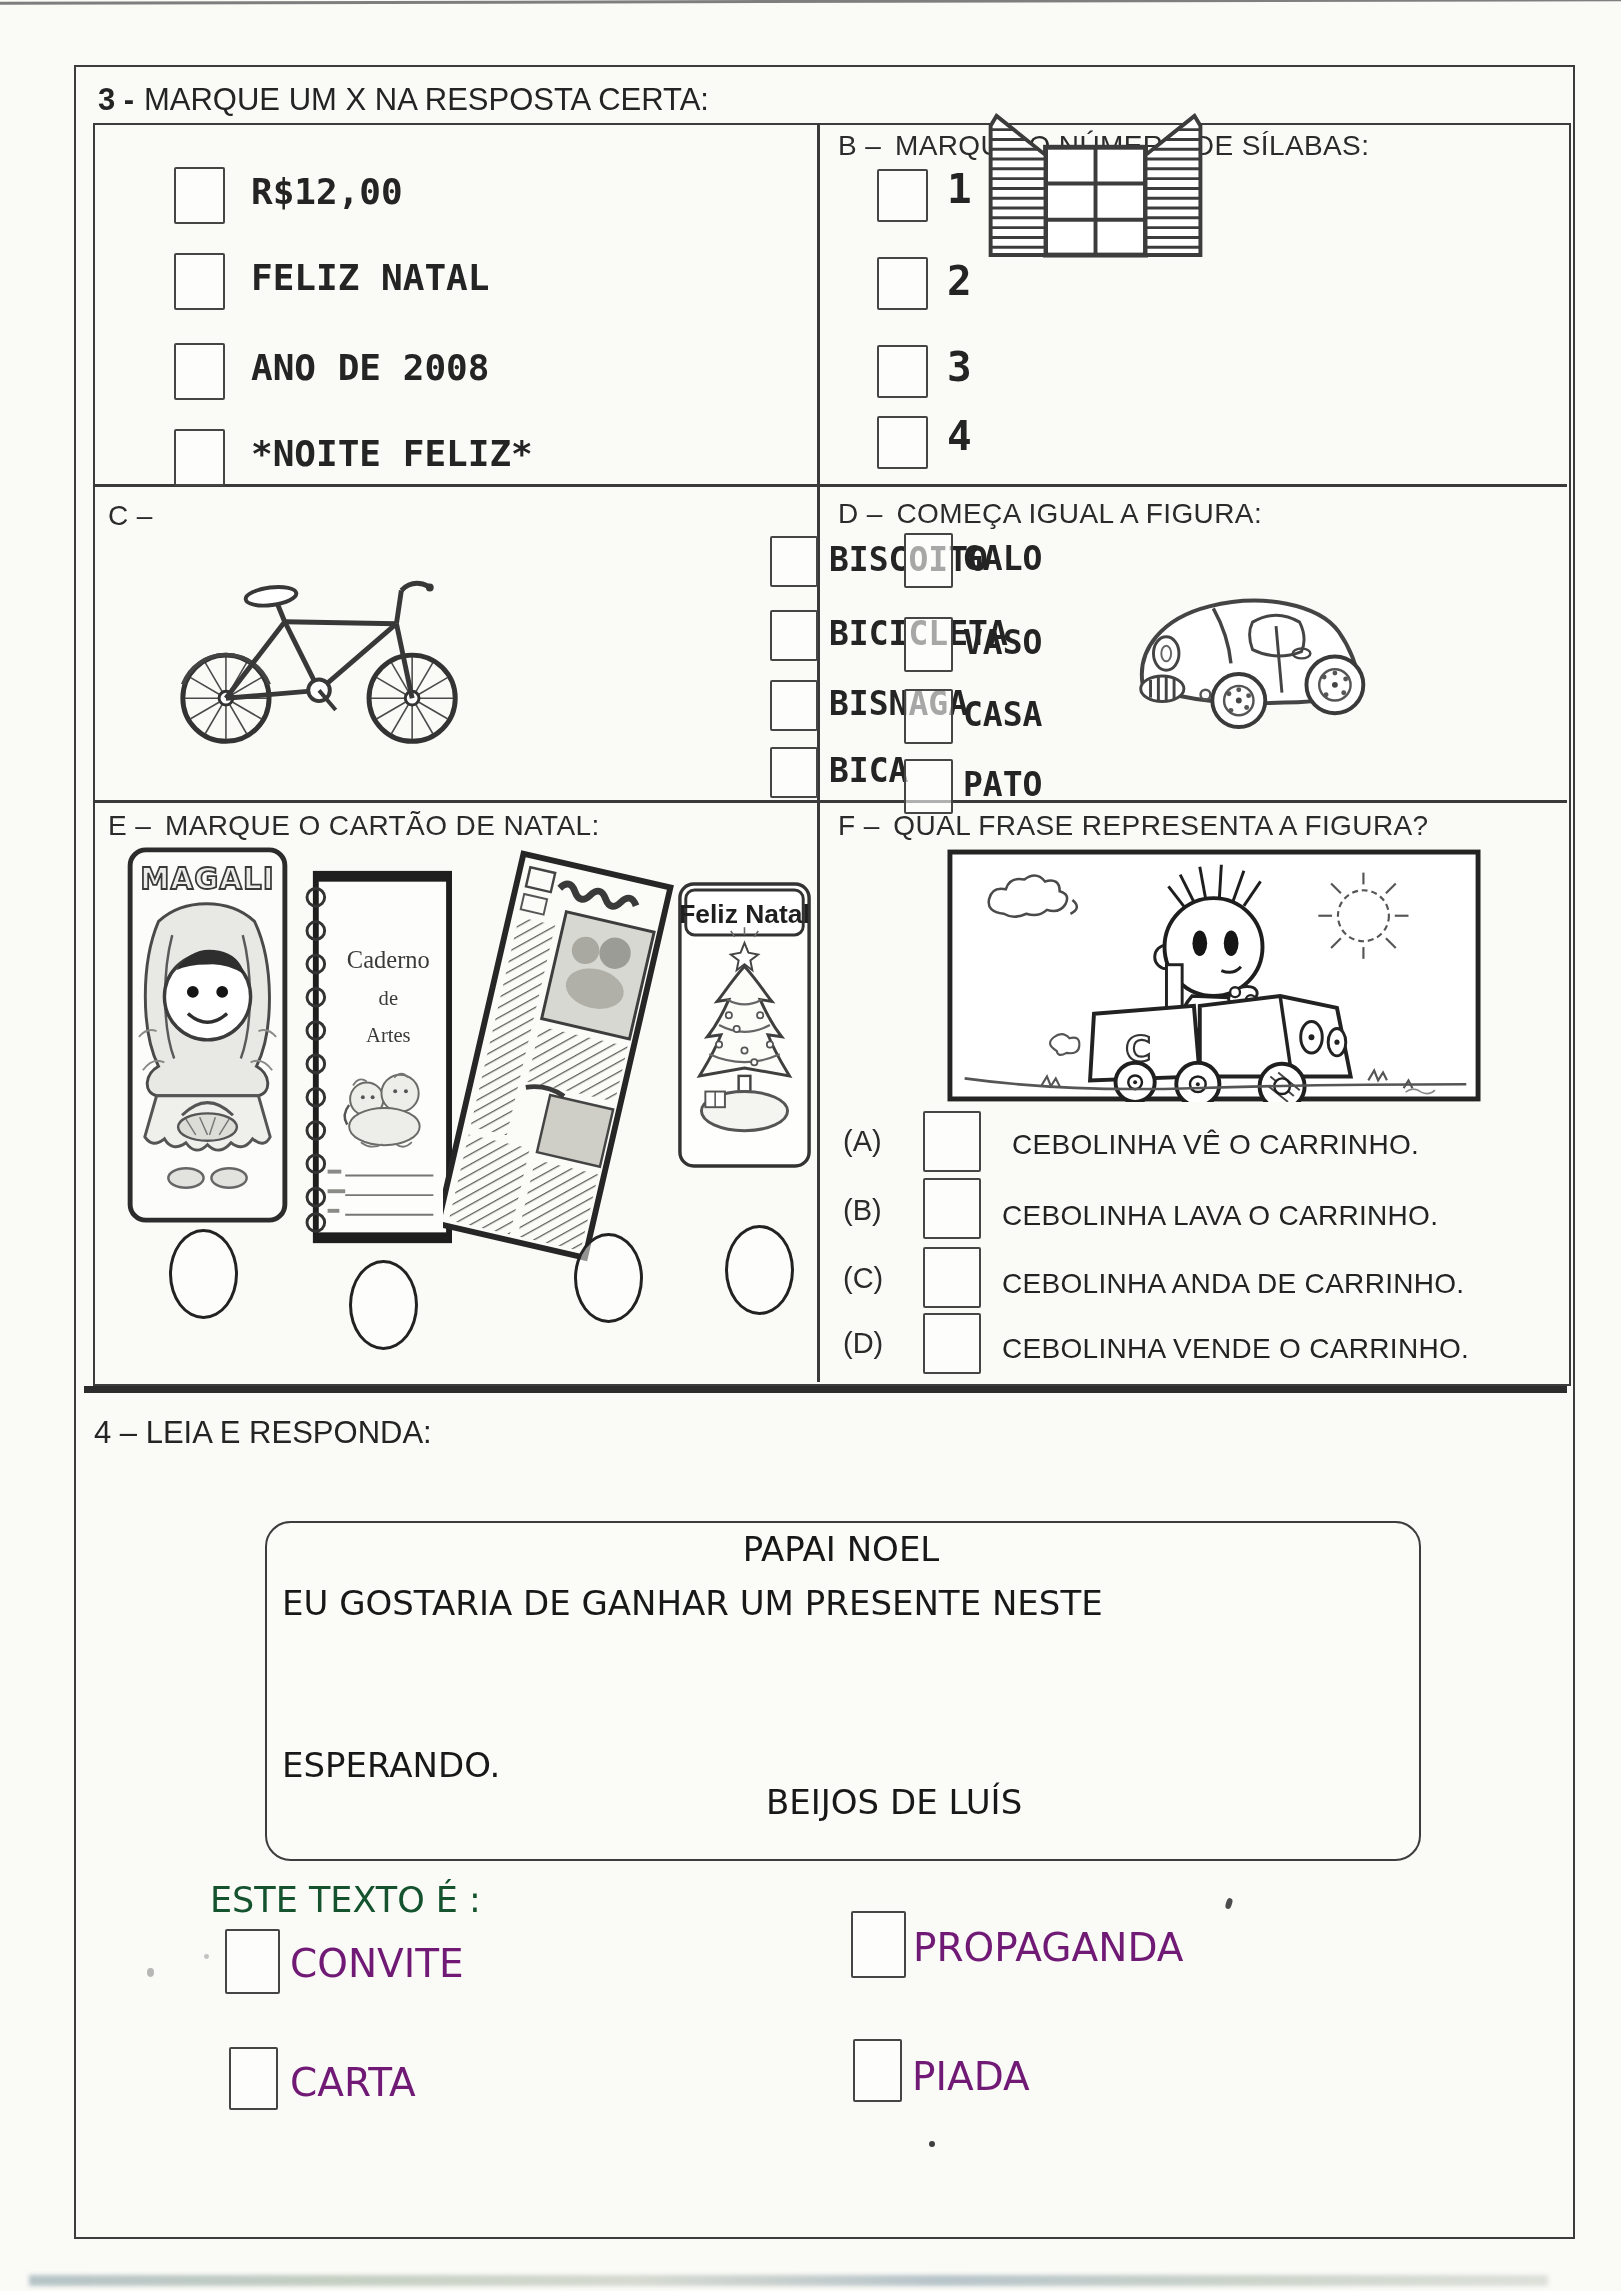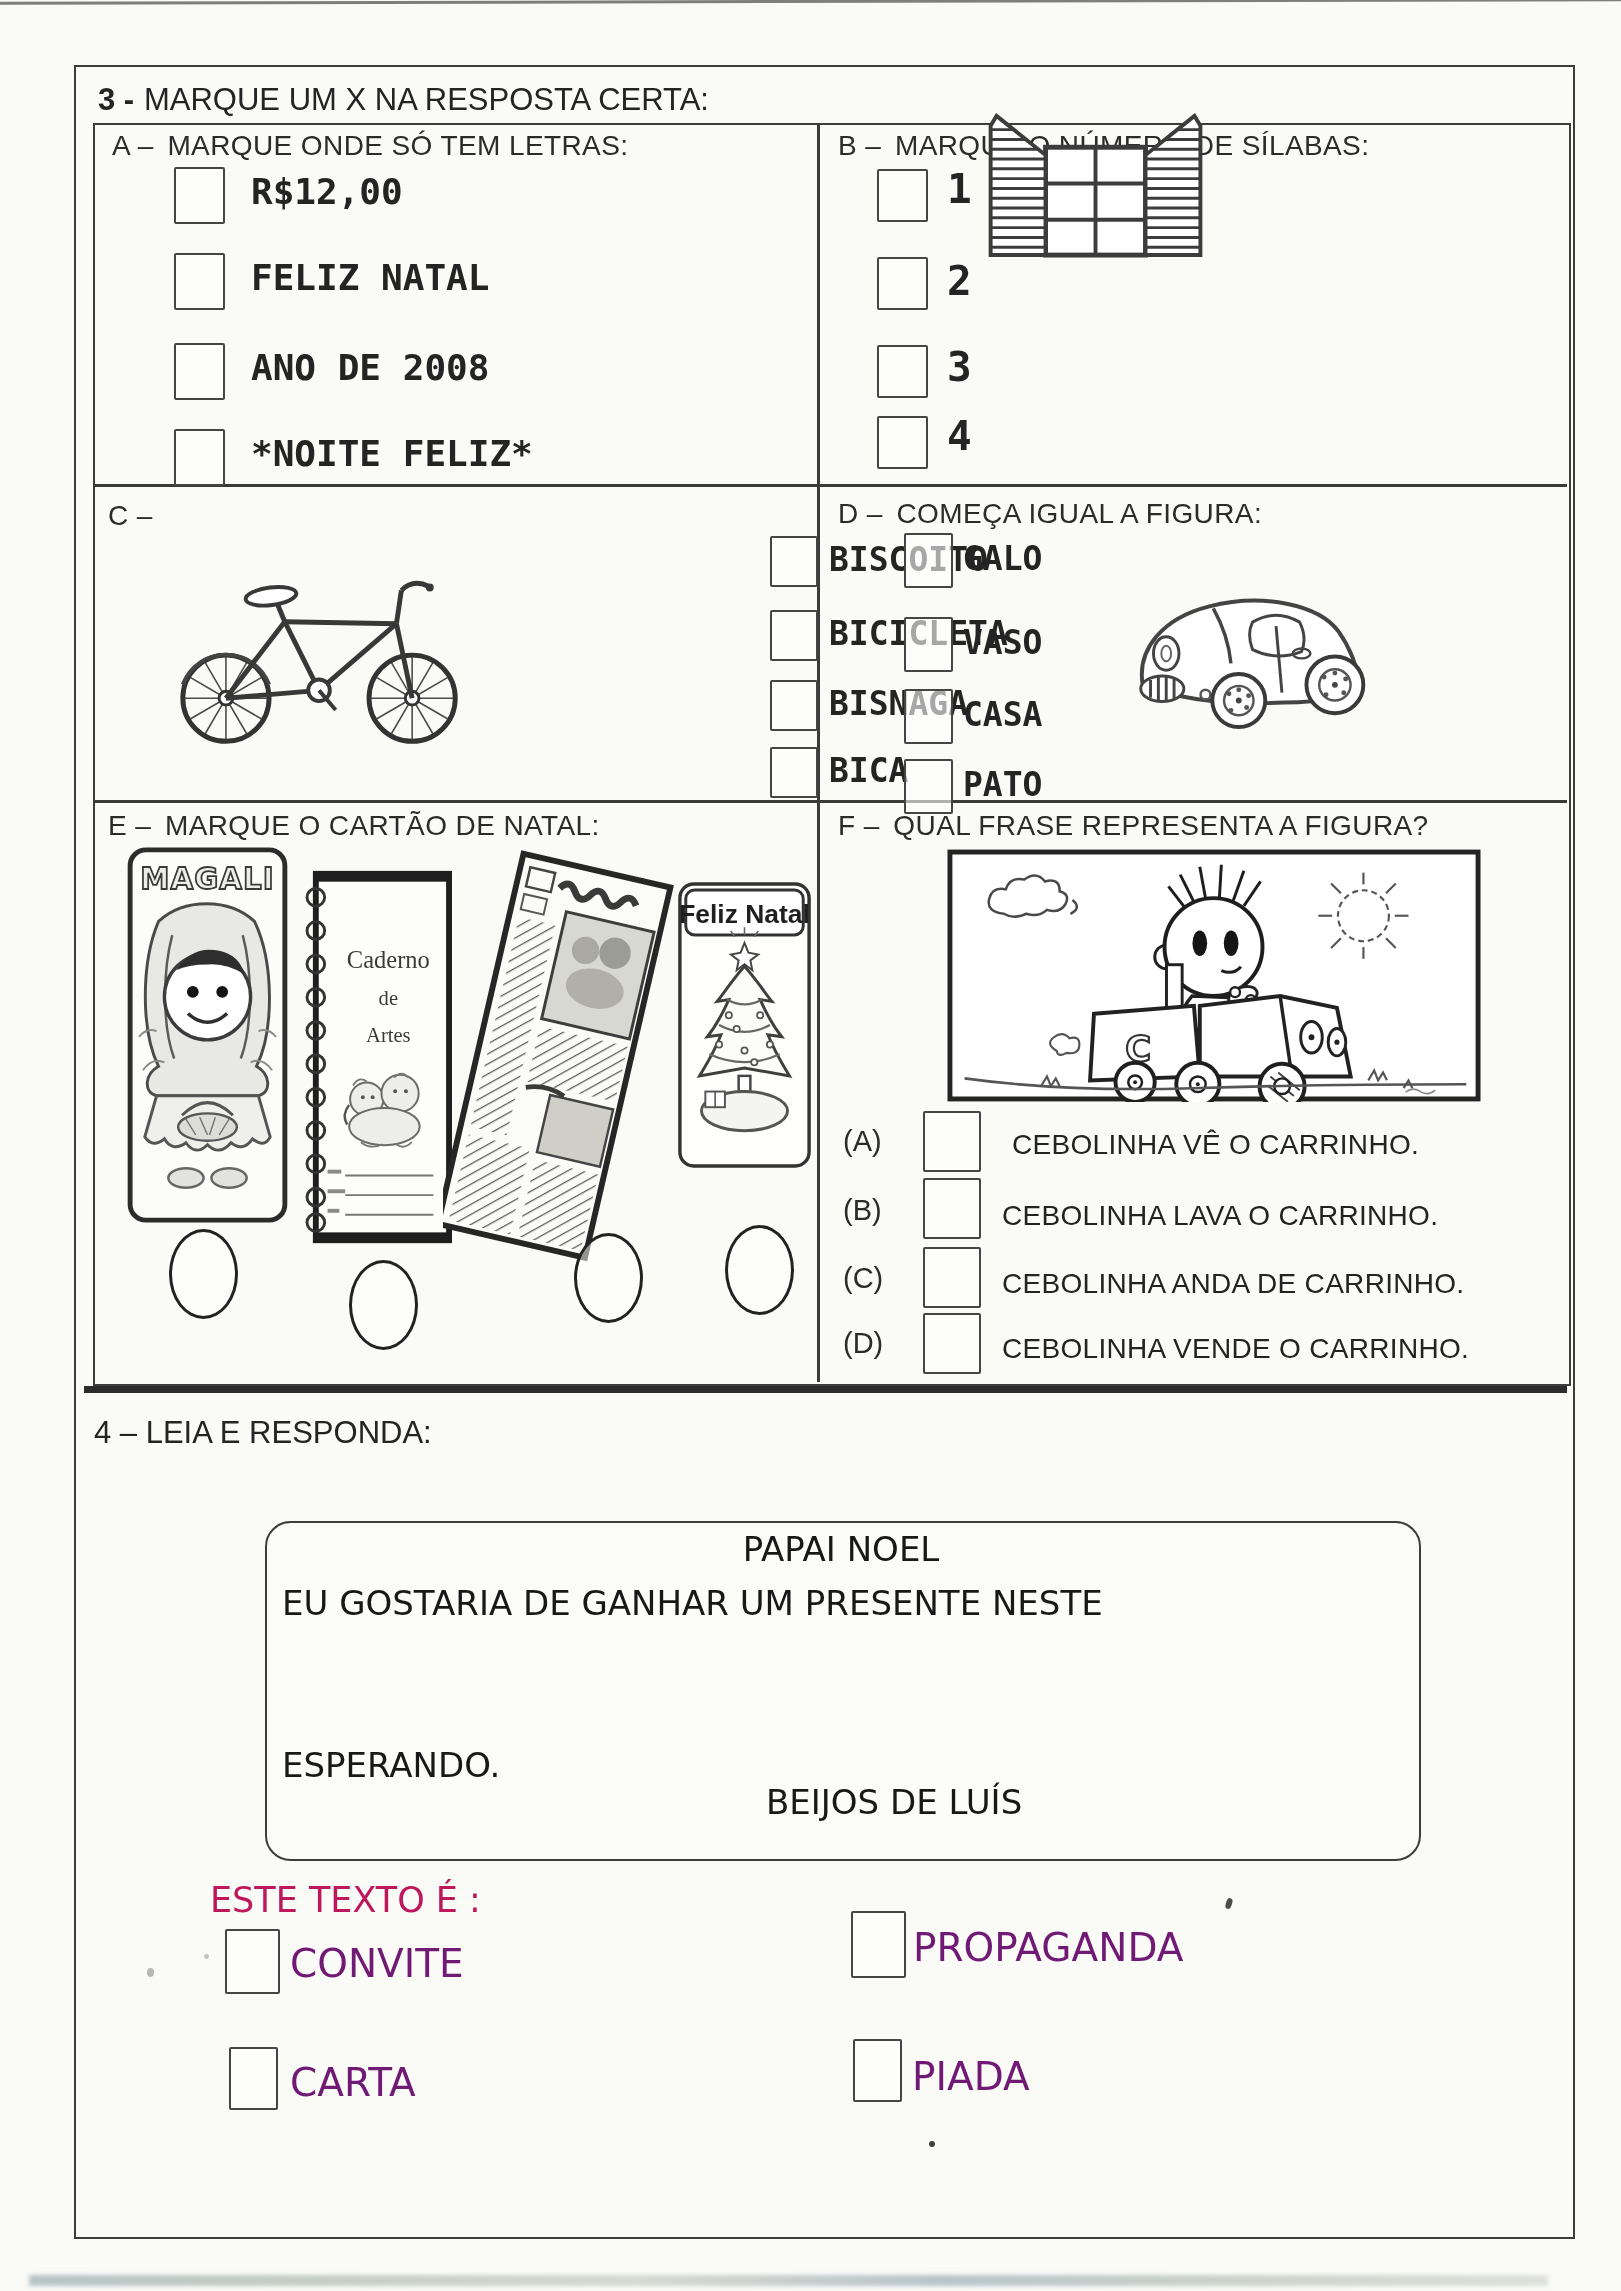"A – MARQUE ONDE SÓ" div.abs { html: <div> <span>A –</span><span>MARQUE ONDE SÓ TEM LETRAS:</span> </div> -> none }
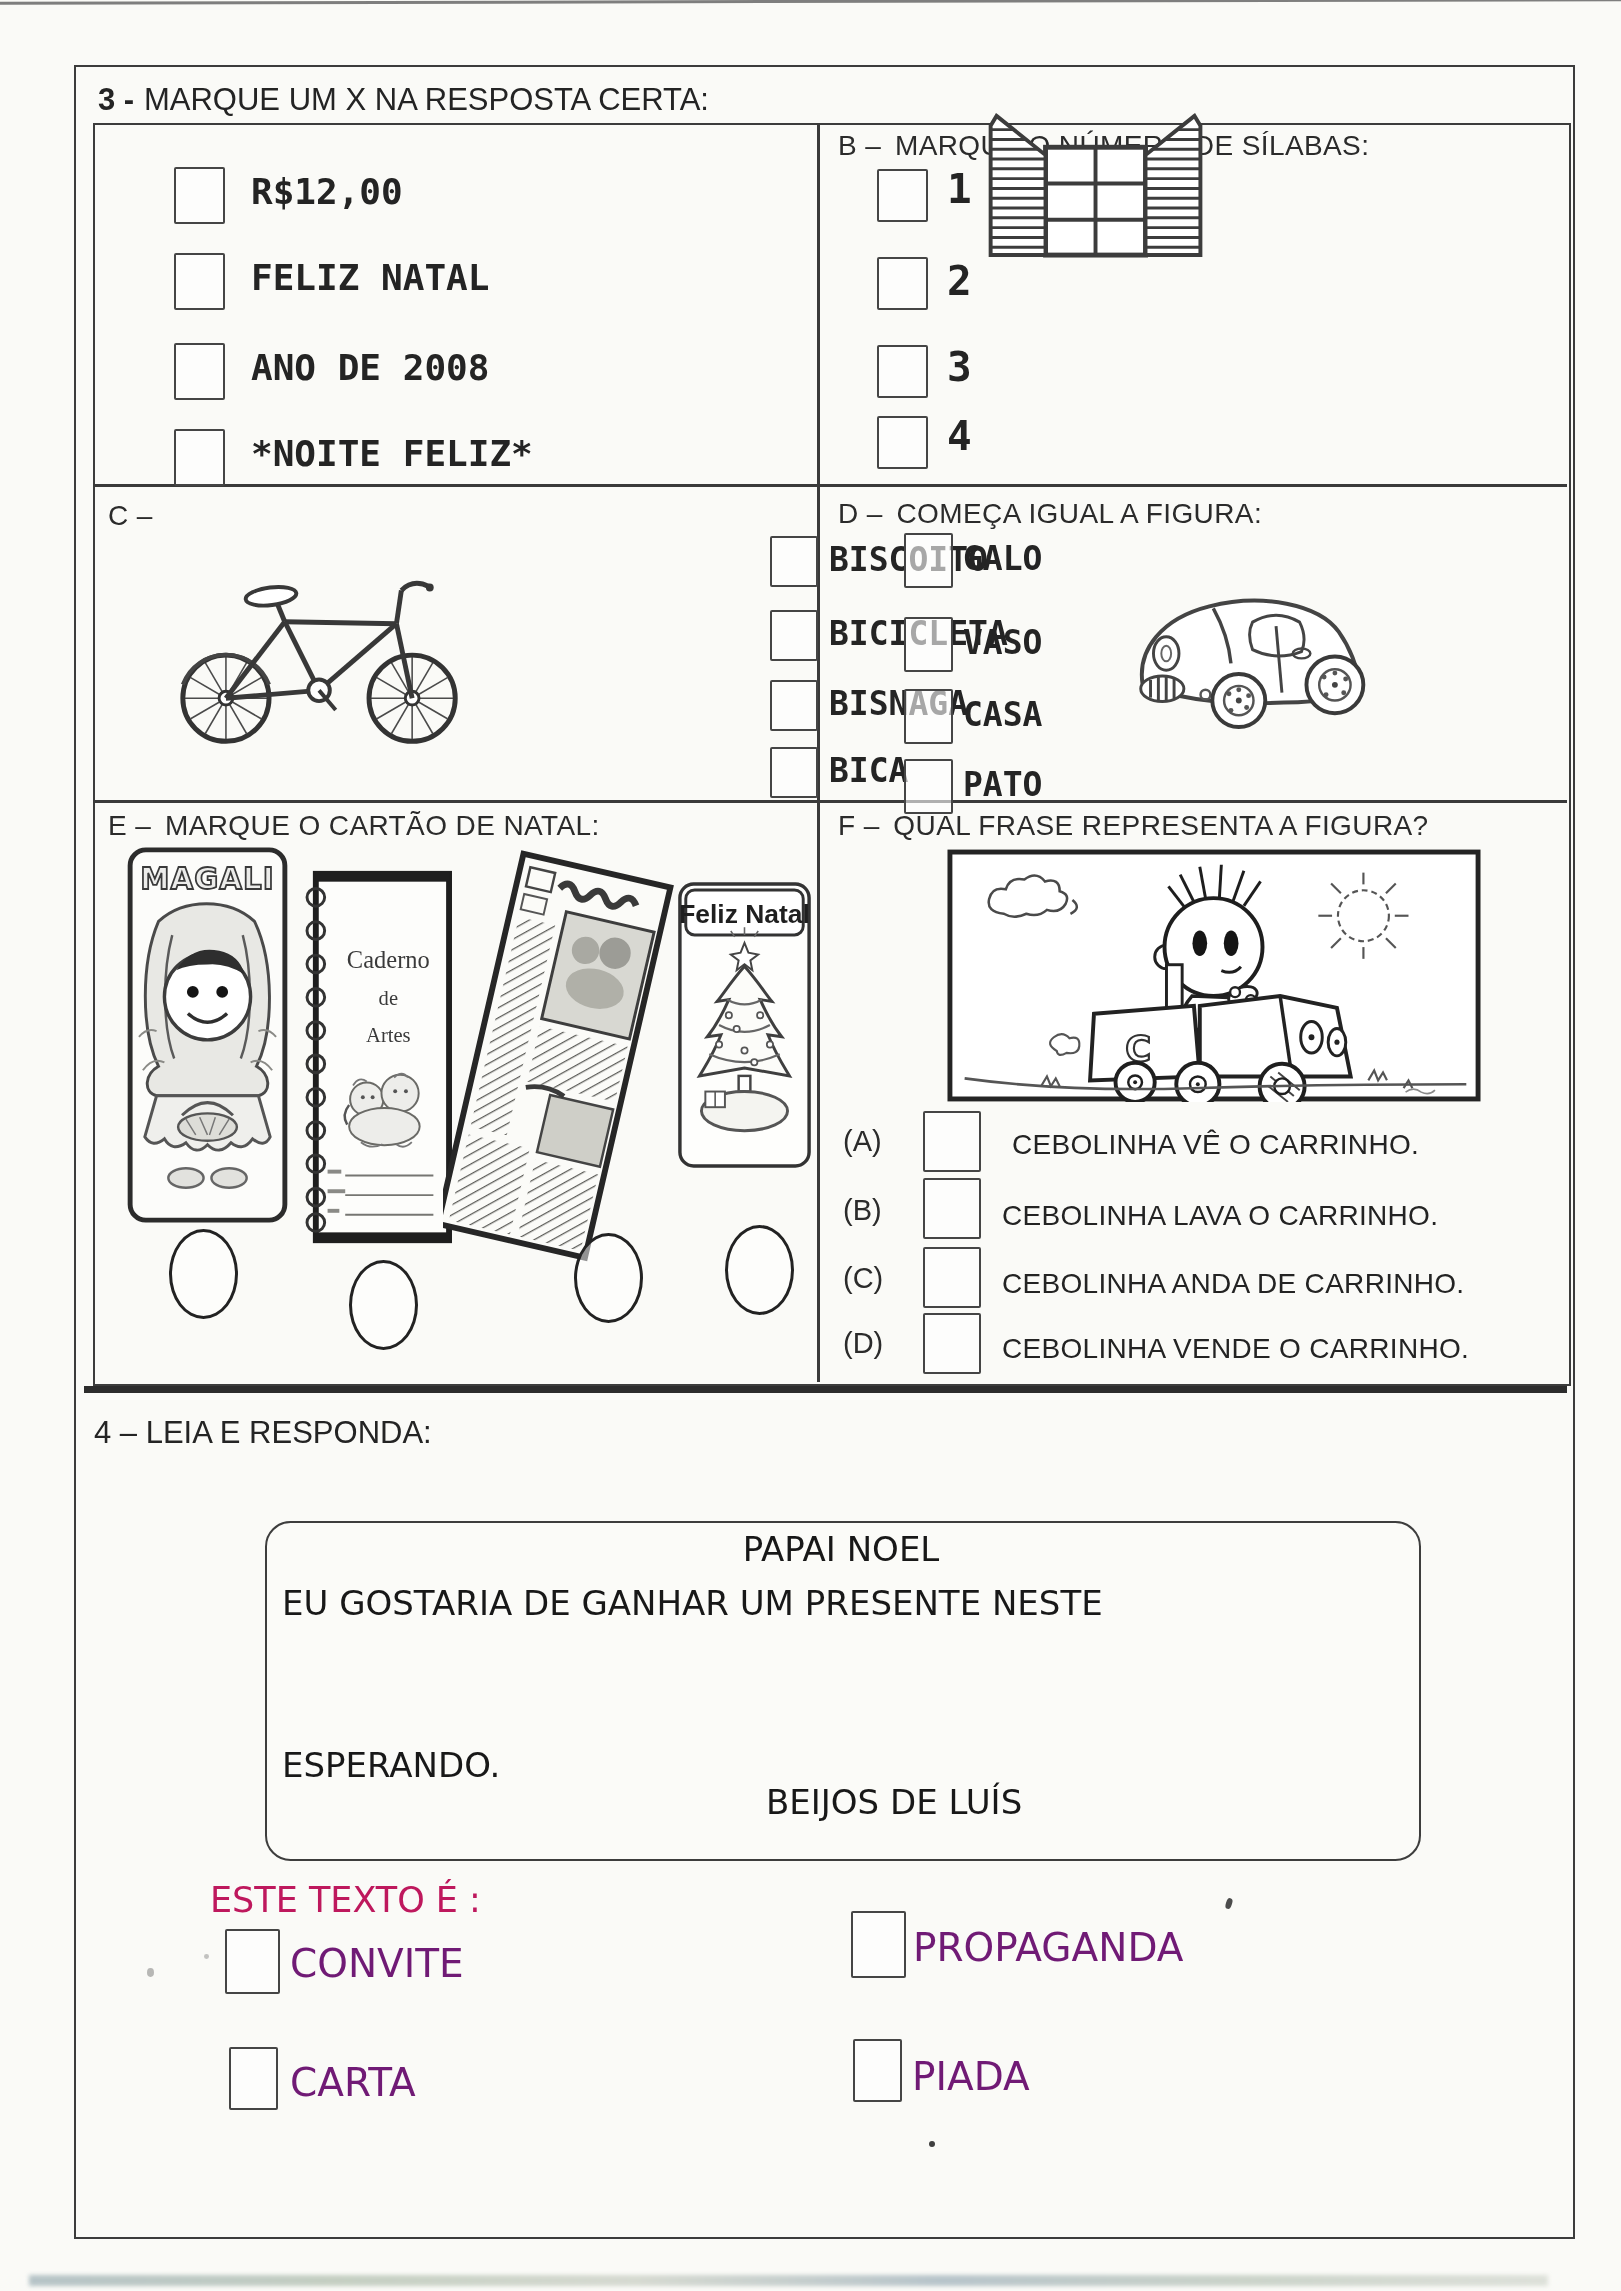"ESTE TEXTO É :" .btxt { color: #be185d -> #14532d }
